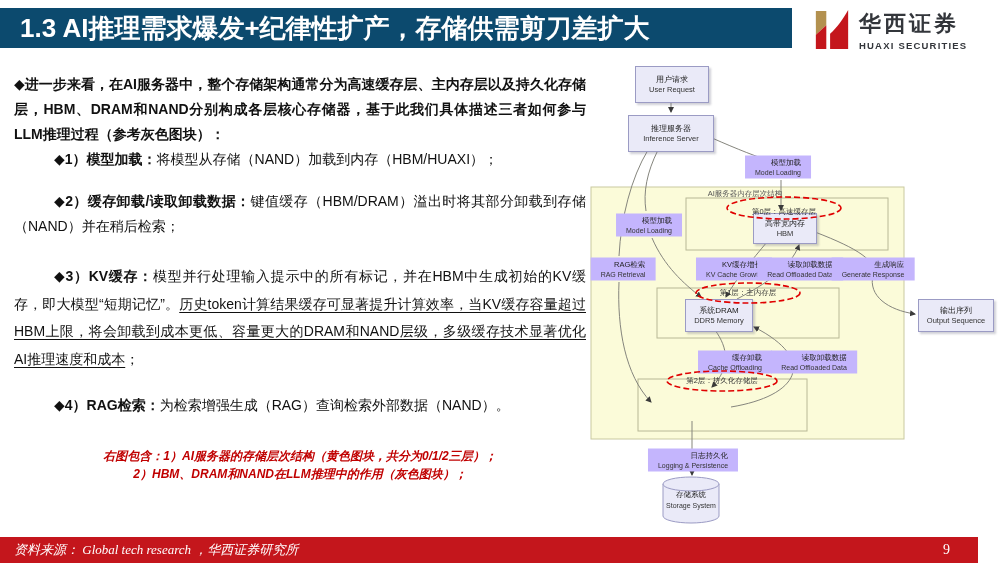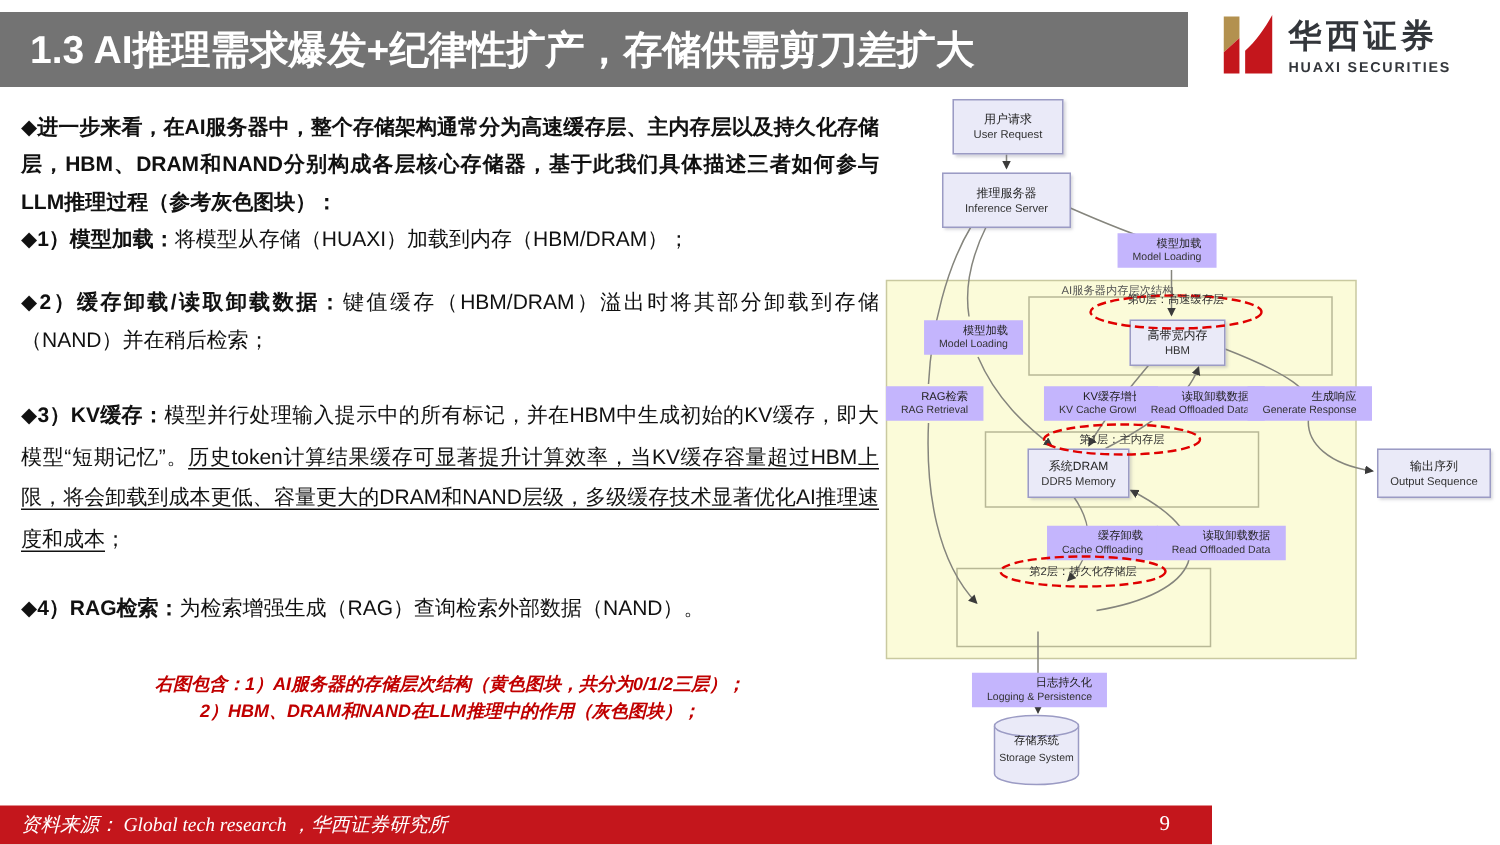"1.3 AI推理需求爆发+纪律性扩产，存储供需剪刀差扩大" .titlebar { background: #737373 -> #0c4a6e; height: 50px -> 40px }
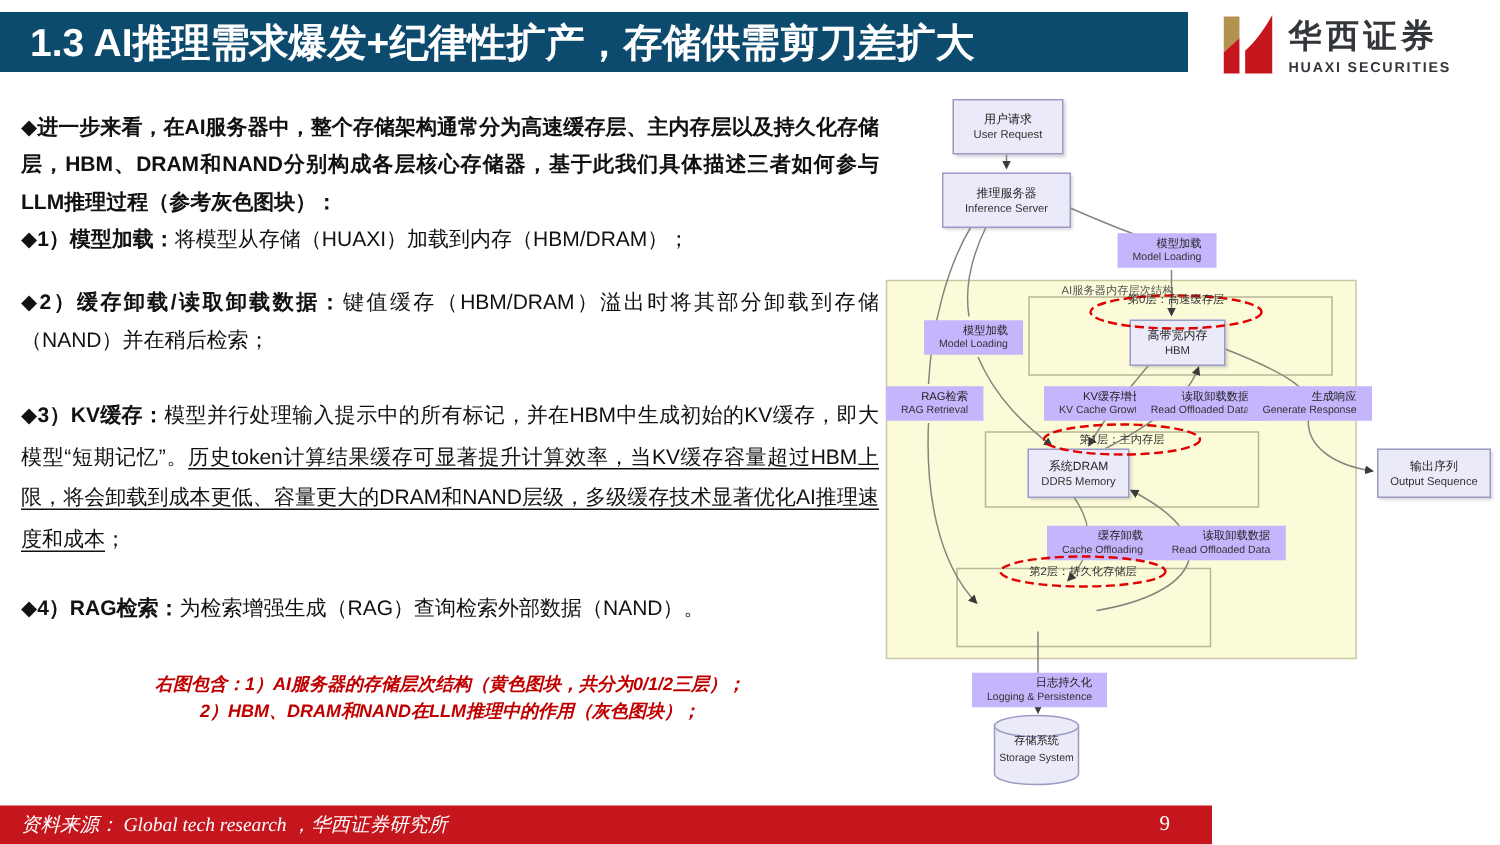"◆1）模型加载：" .para .b { margin-left: none -> 40px }
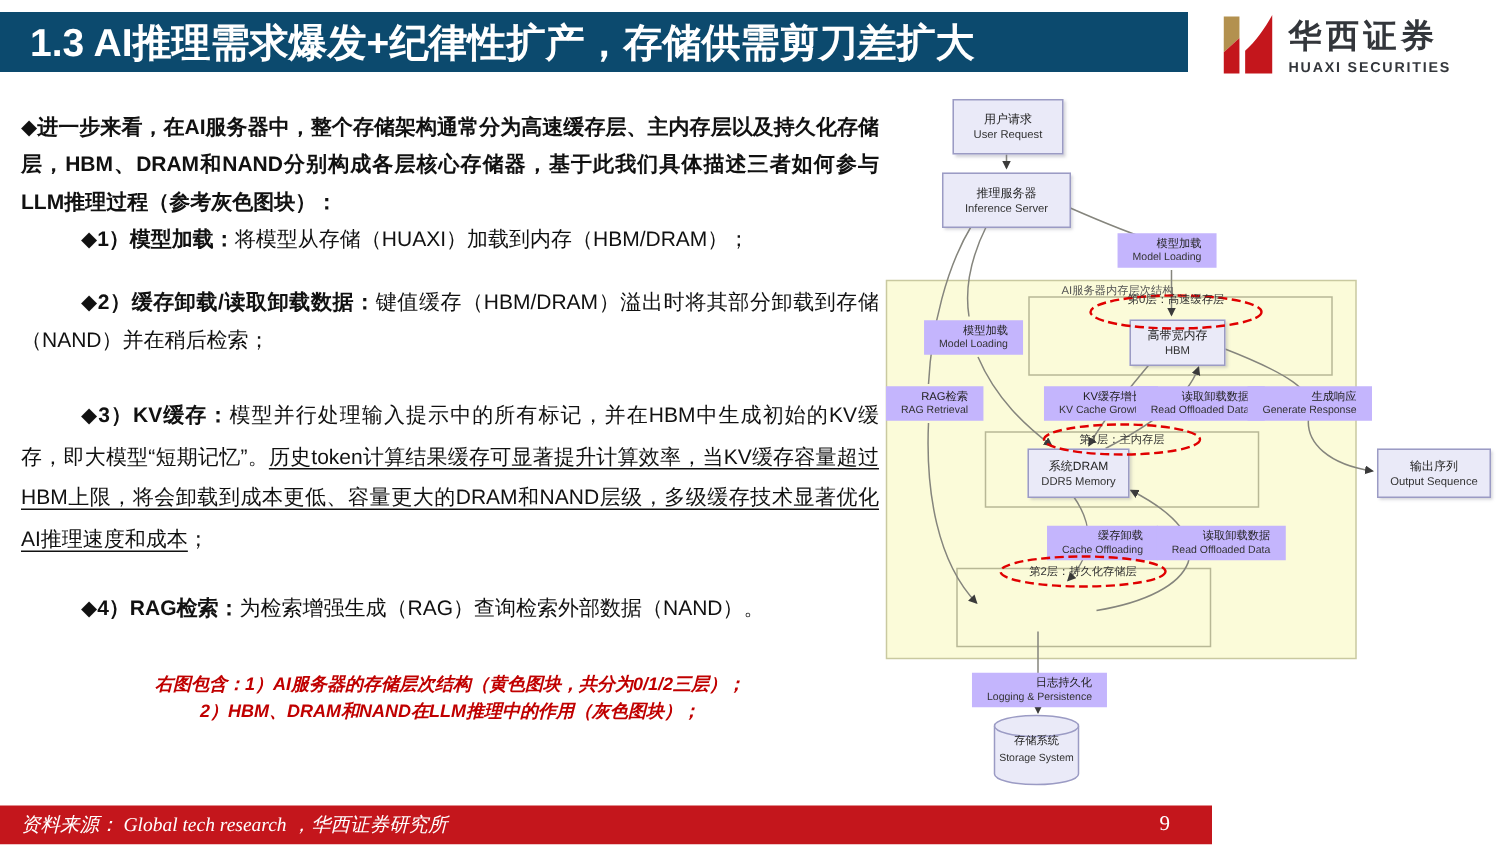"将模型从存储（HUAXI）加载到内存（HBM/DRAM）；" span { text: HUAXI）加载到内存（HBM/DRAM -> NAND）加载到内存（HBM/HUAXI }
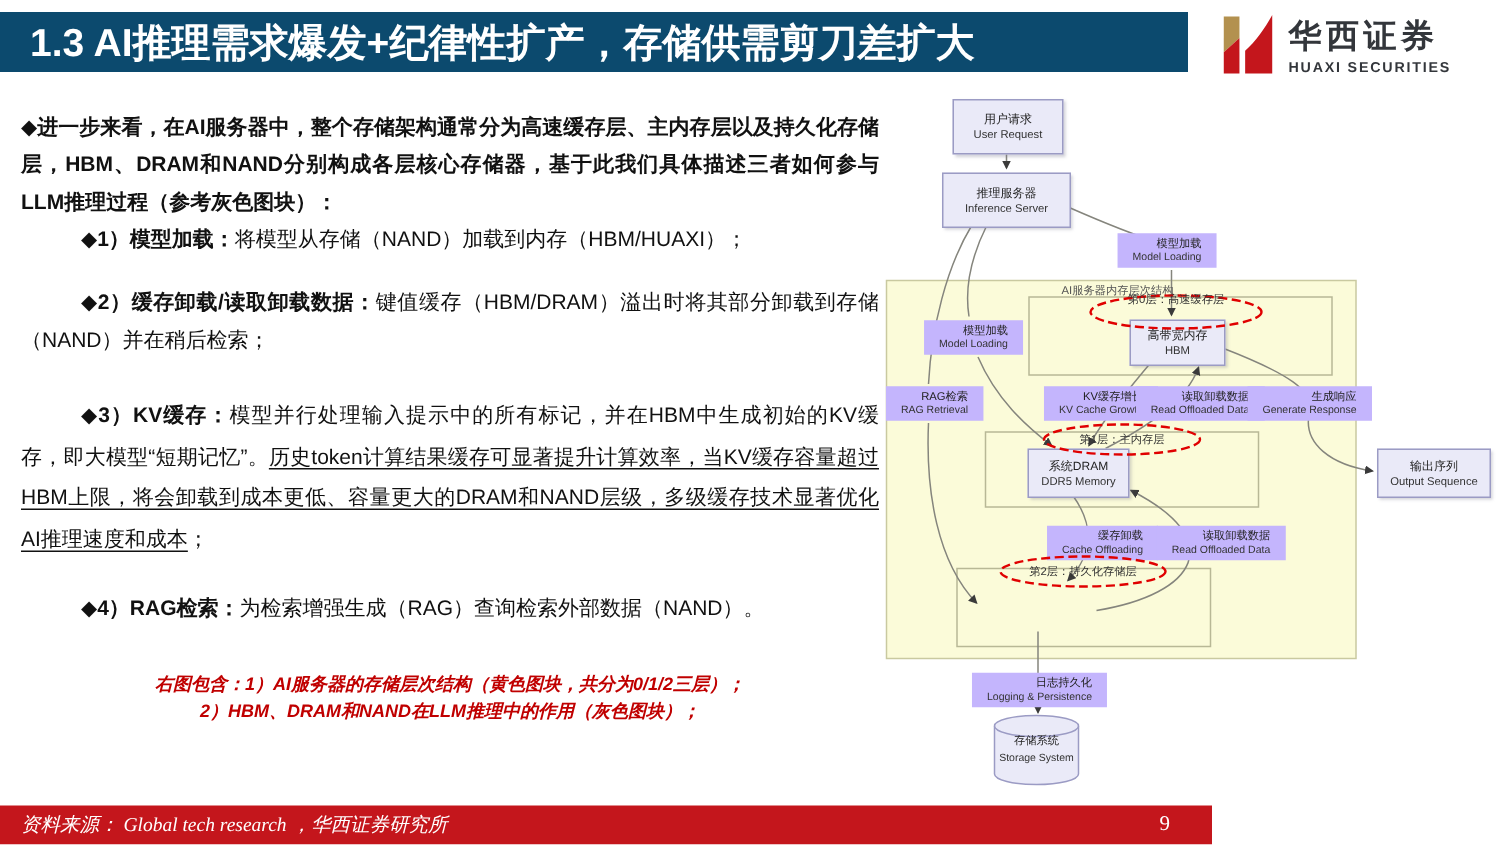"第0层：高速缓存层" div.etext { top: 140px -> 152px }
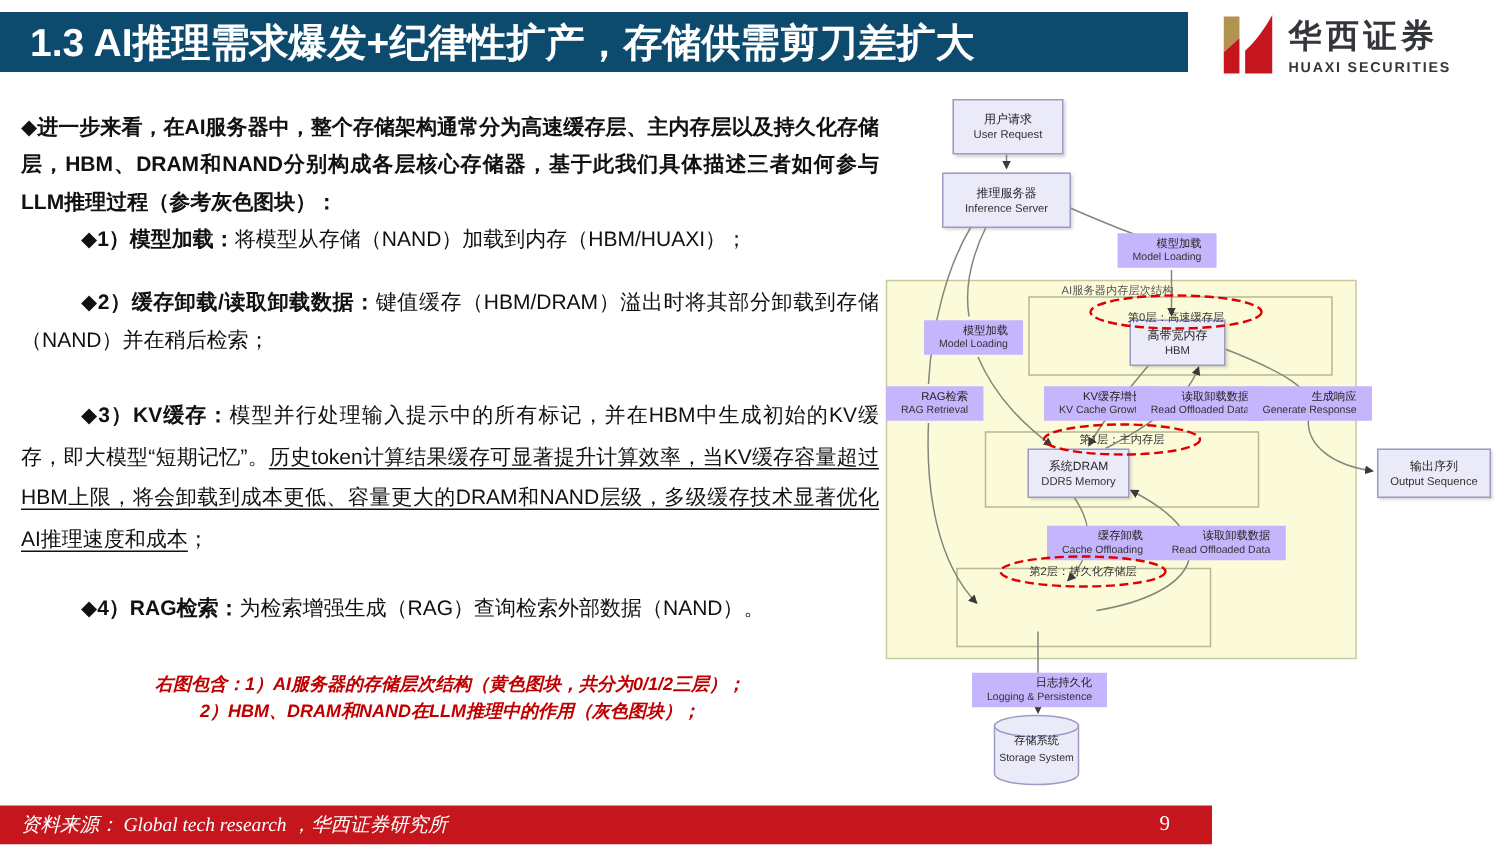"资料来源： Global tech research ，华西证券研究所" .footer { width: 808px -> 978px }
